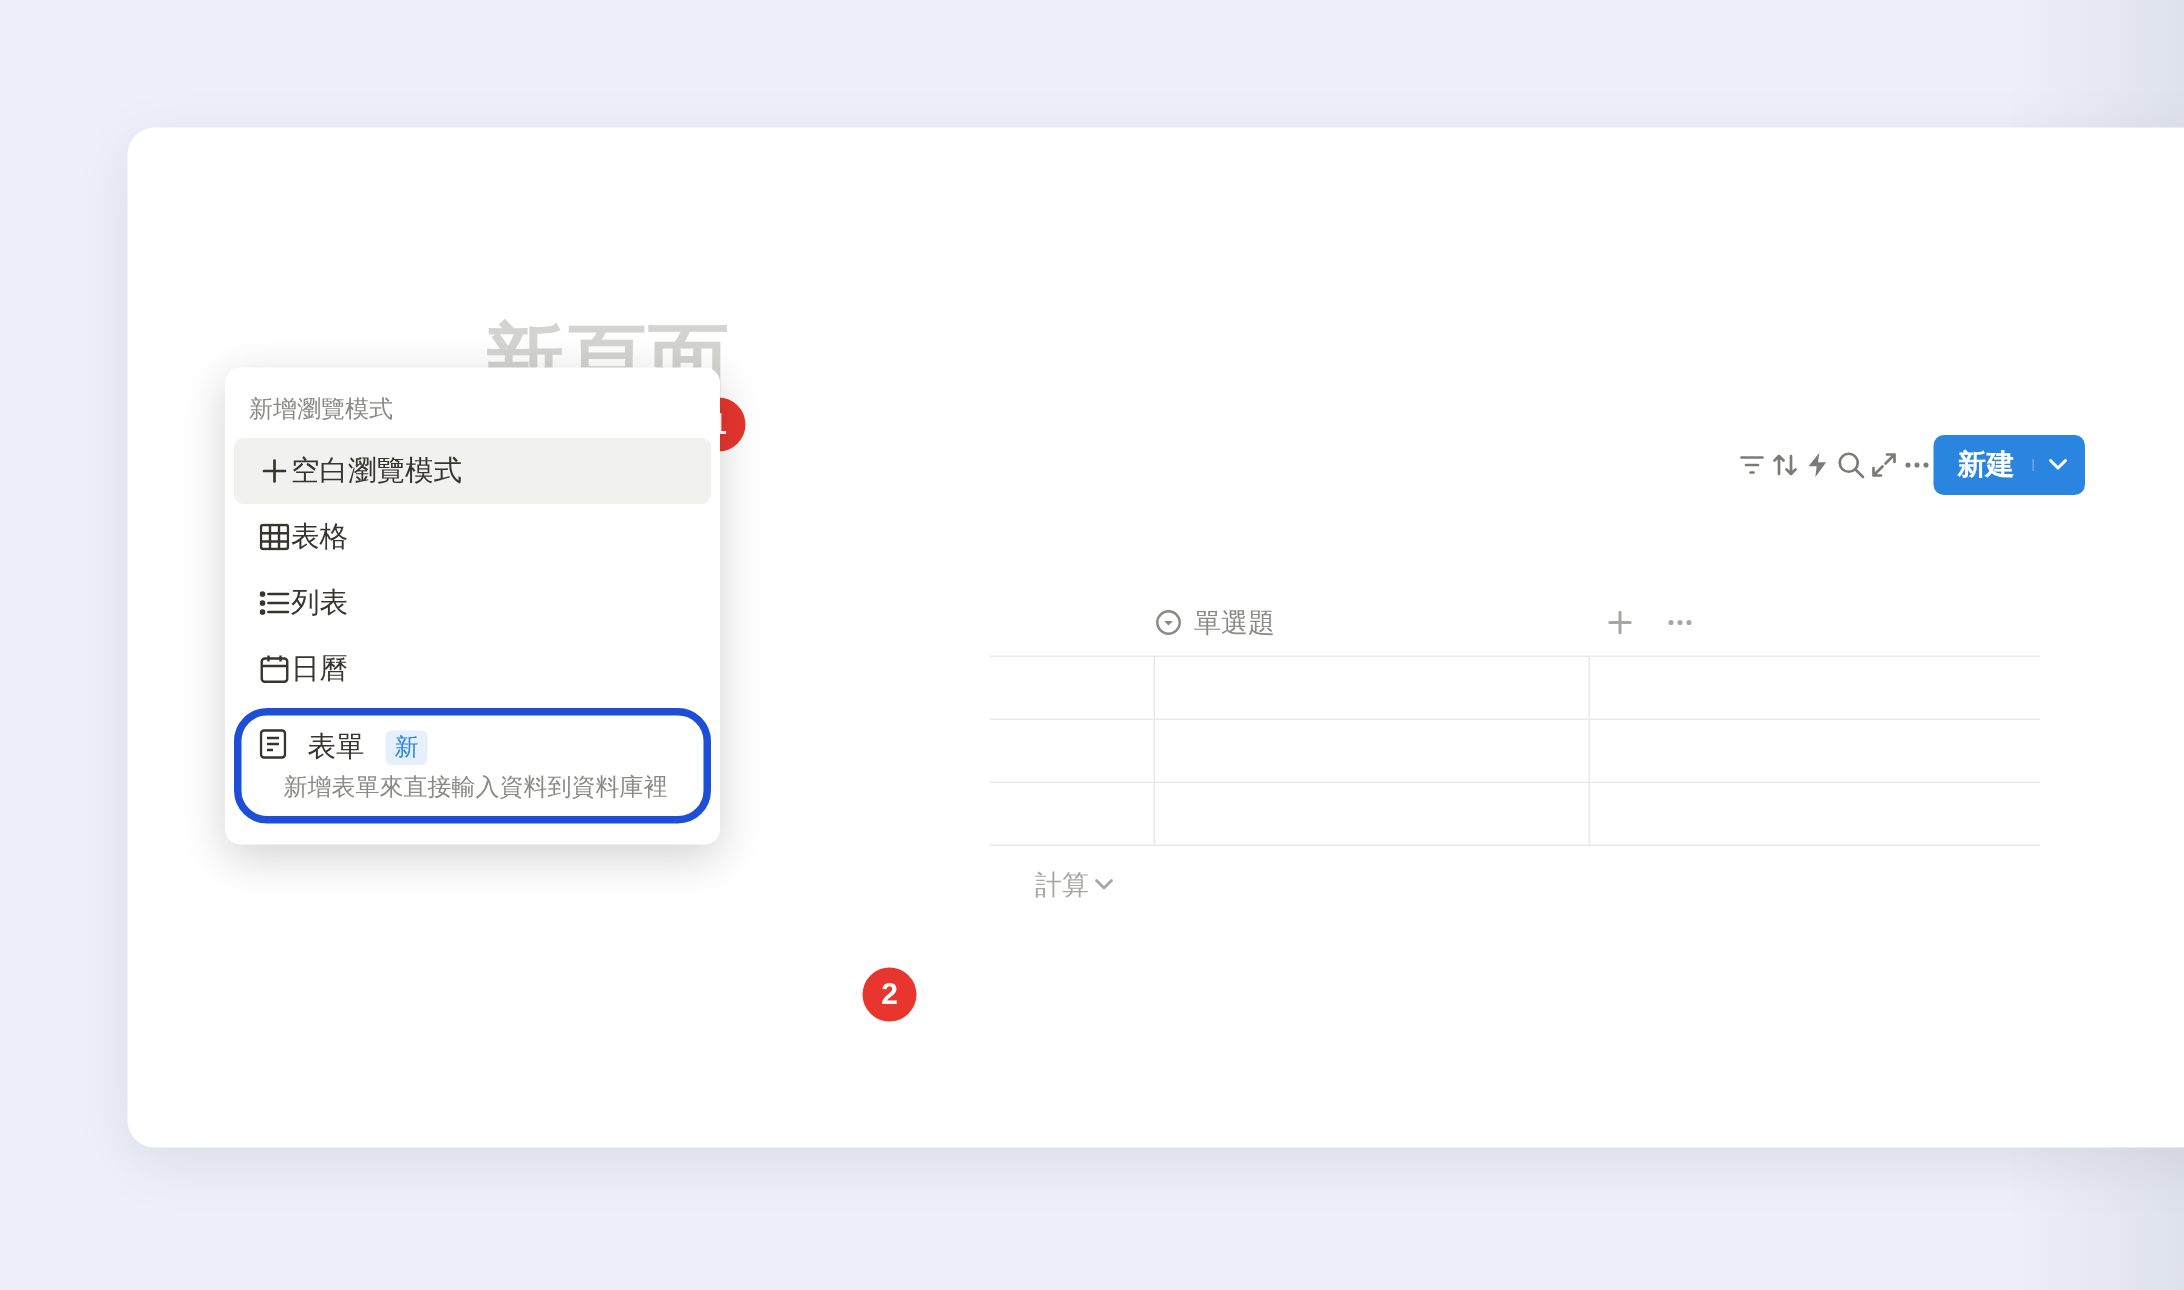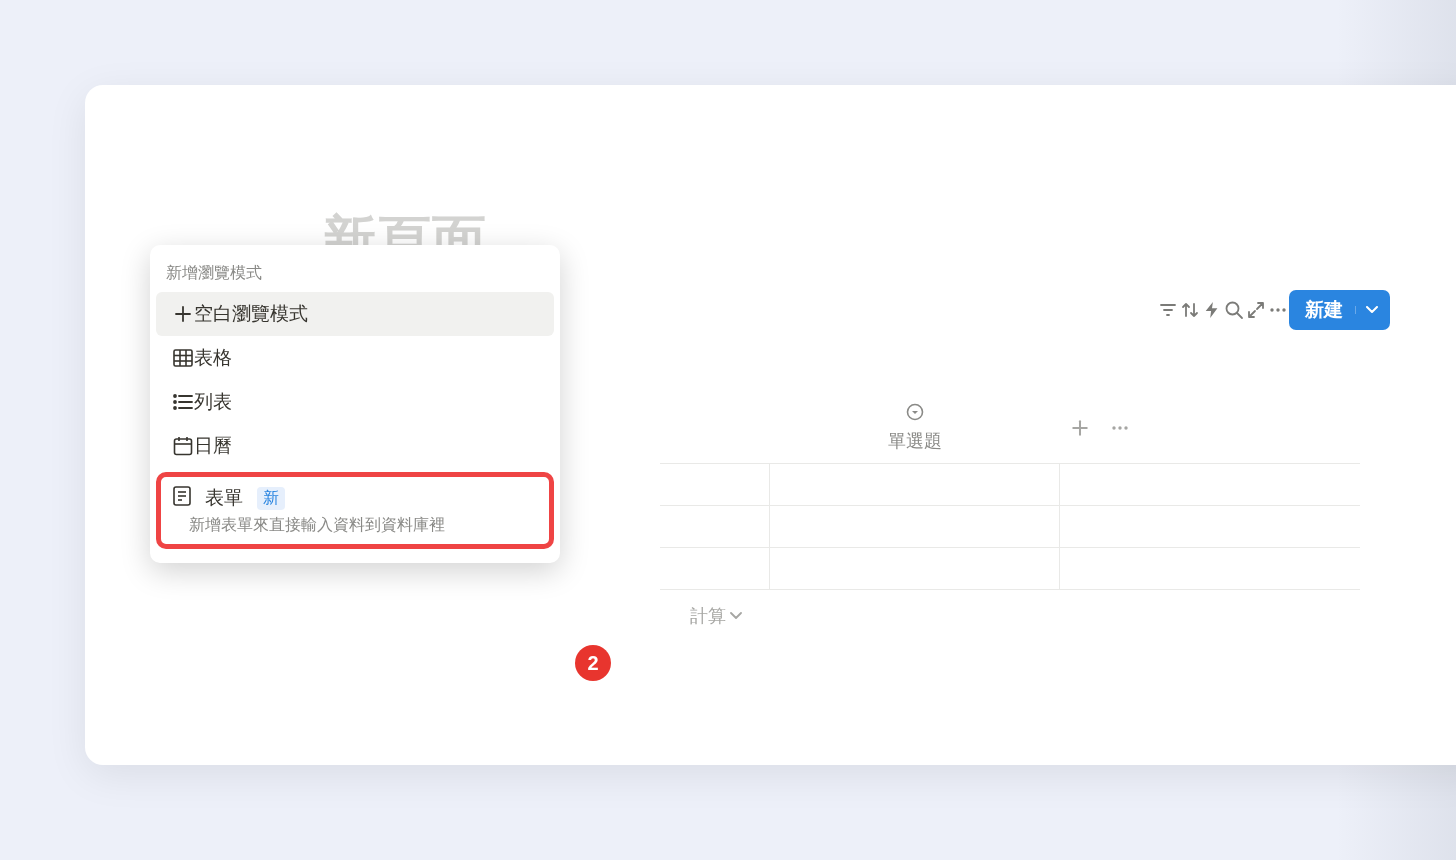"新增瀏覽模式" .dropdown { width: 410px -> 330px }
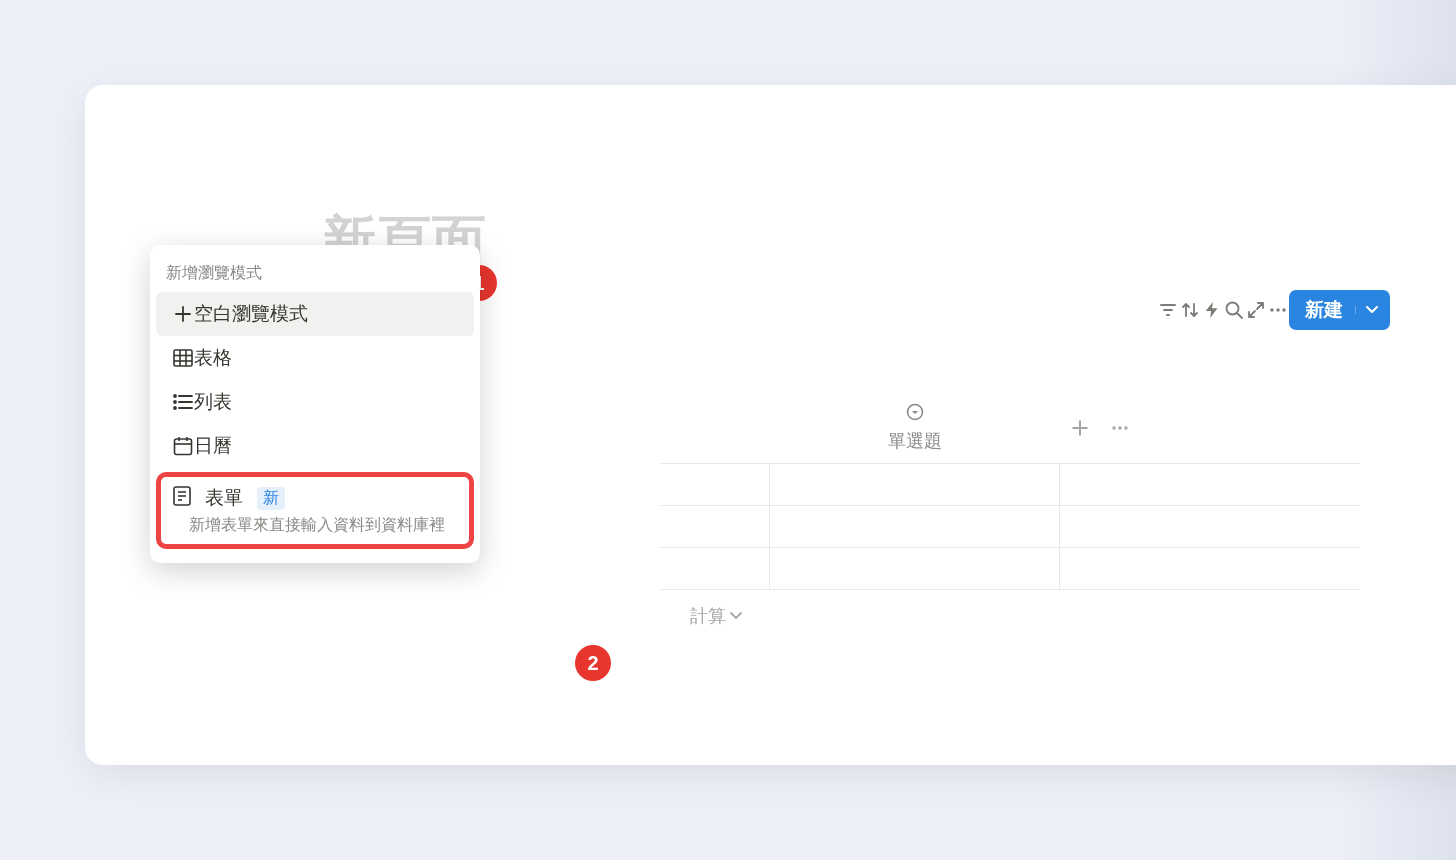"單選題" .db-col-2 { flex-direction: column -> none }
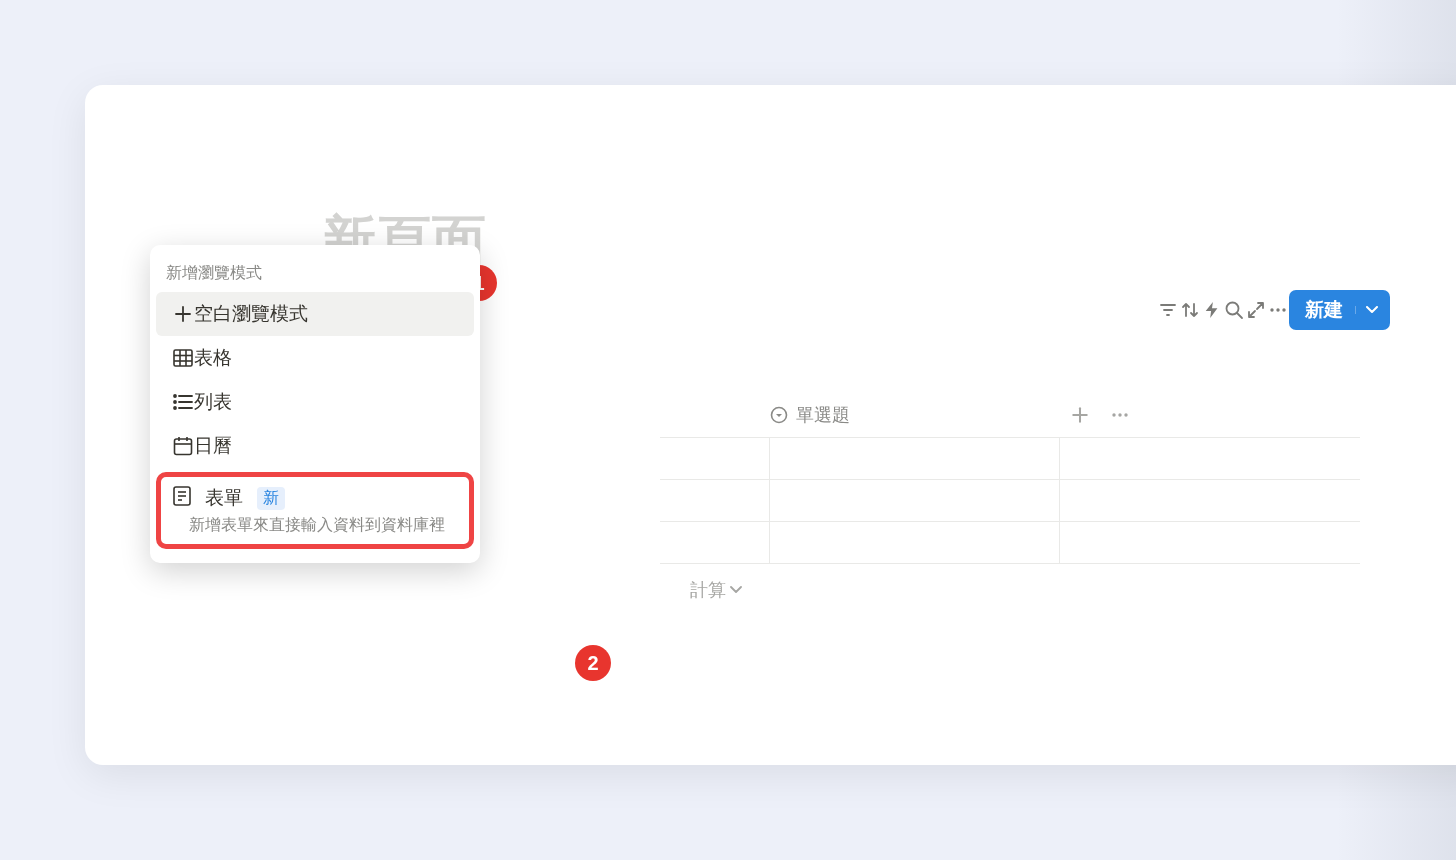"表單" .form-item-wrap { border: 5px solid #ef4444 -> 5px solid #1d4ed8; border-radius: 10px -> 22px }
